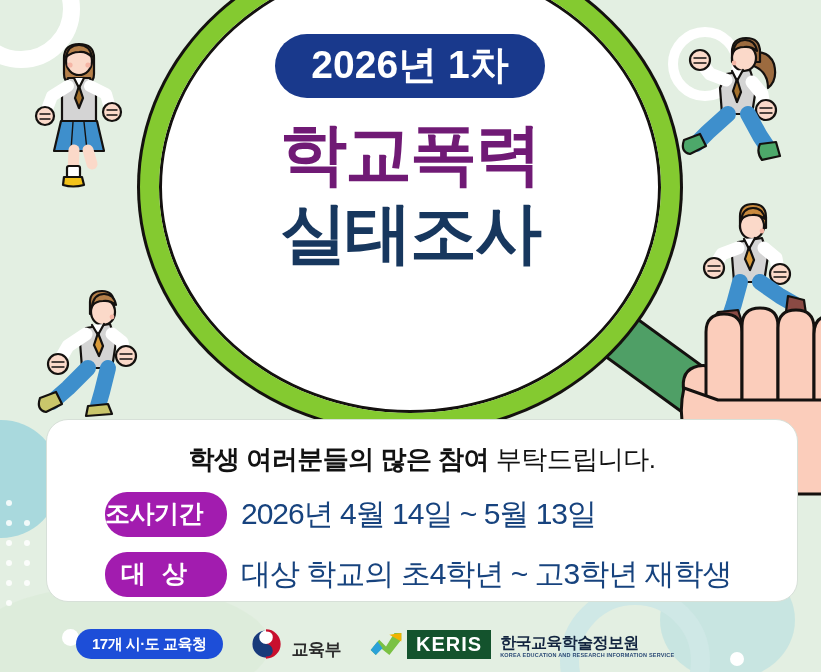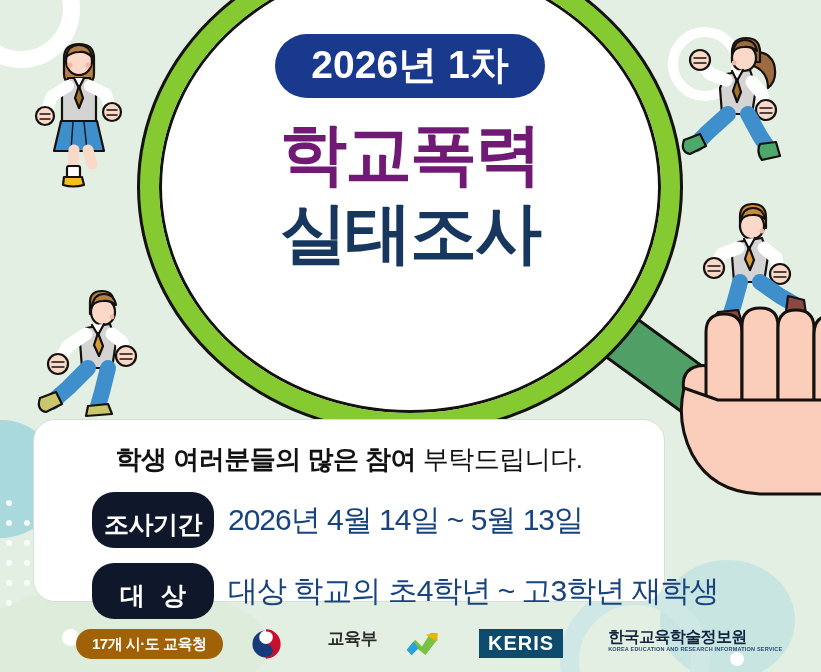"학생 여러분들의 많은 참여 부탁드립니다." .info-panel { left: 33px -> 46px; width: 632px -> 752px }
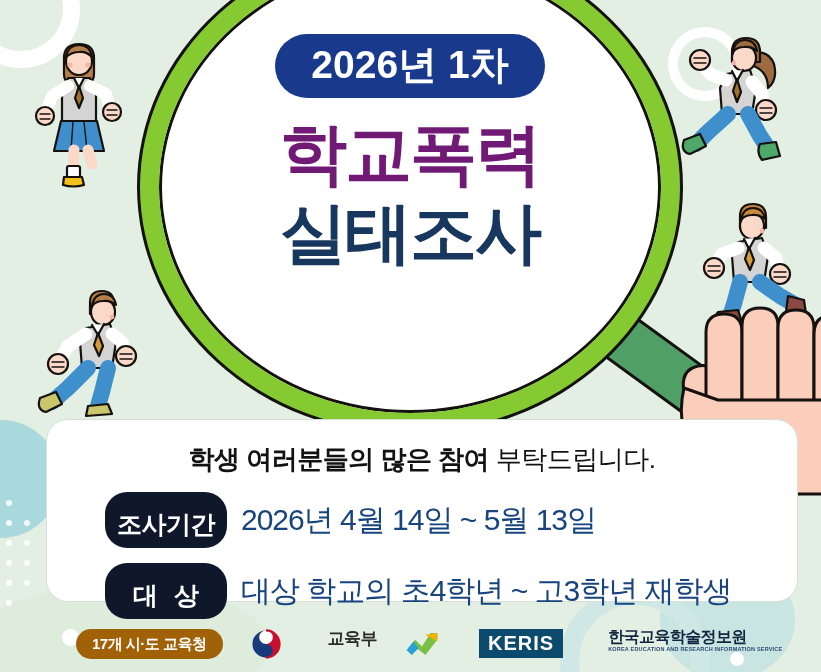"조사기간" .info-pill { background: #0f172a -> #a21caf; padding: 20px 0 11px -> 9px 0 11px; text-align: center -> none }
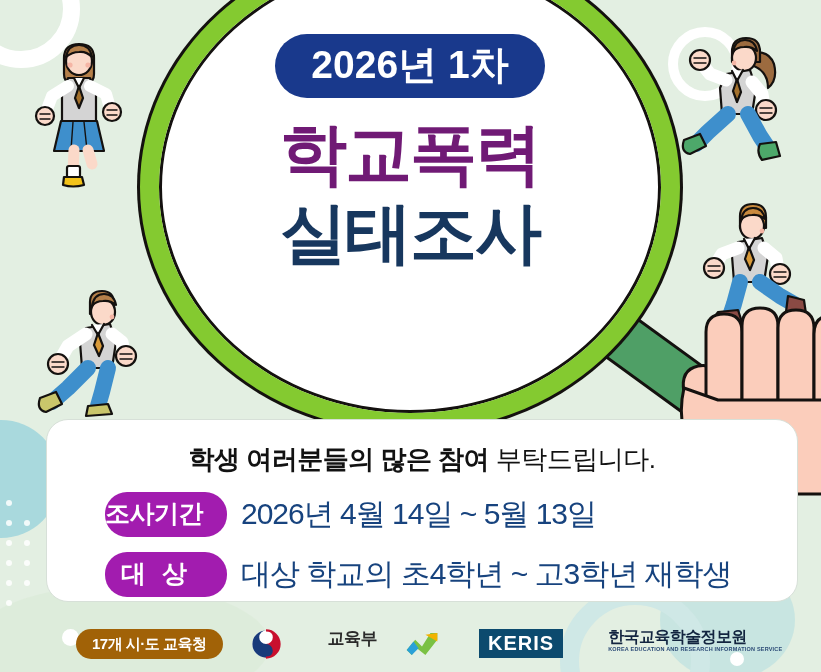"17개 시·도 교육청" .footer-pill { background: #a16207 -> #1d4ed8 }
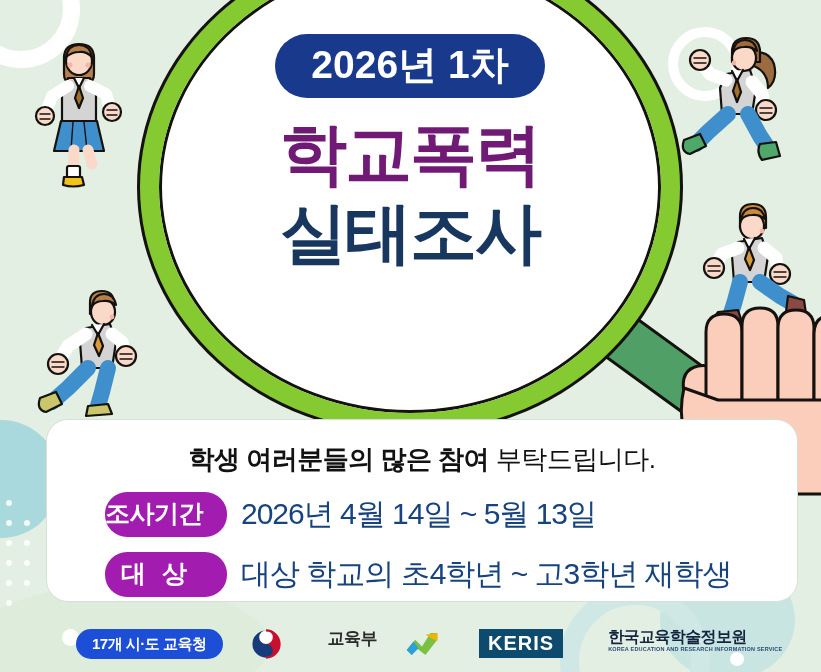"교육부" .logo-group { align-items: flex-start -> flex-end; gap: 36px -> none }
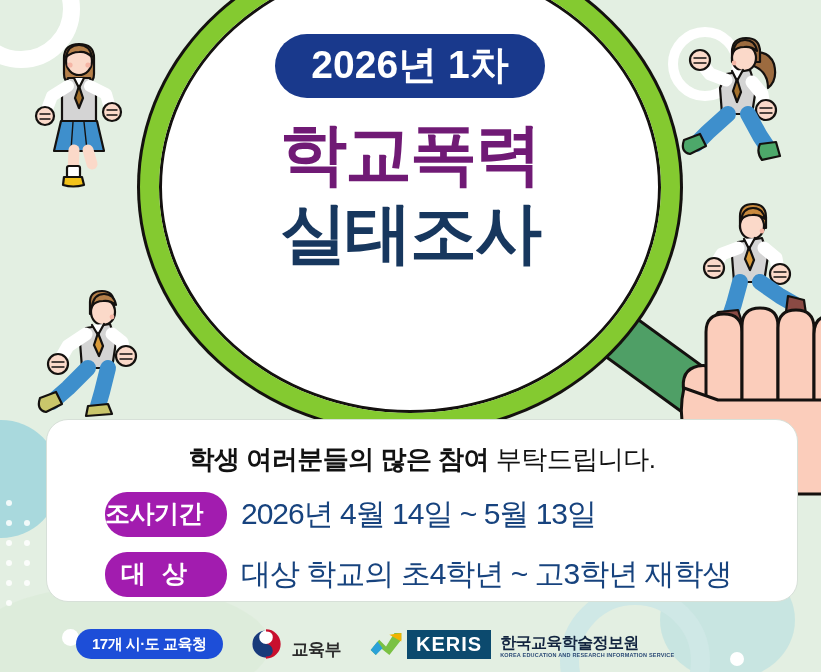"KERIS" .keris-box { background: #0c4a6e -> #14532d }
